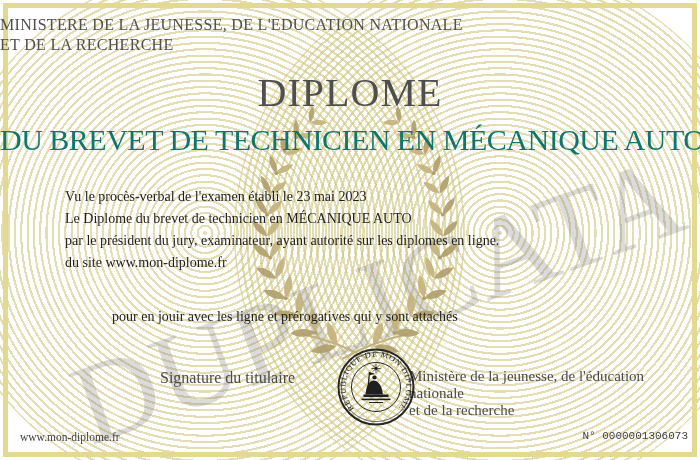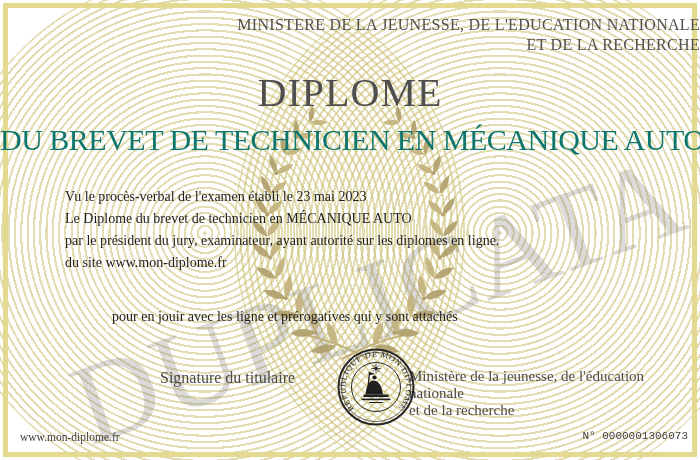"MINISTERE DE LA JEUNESSE, DE" .hdr { text-align: right -> left }
